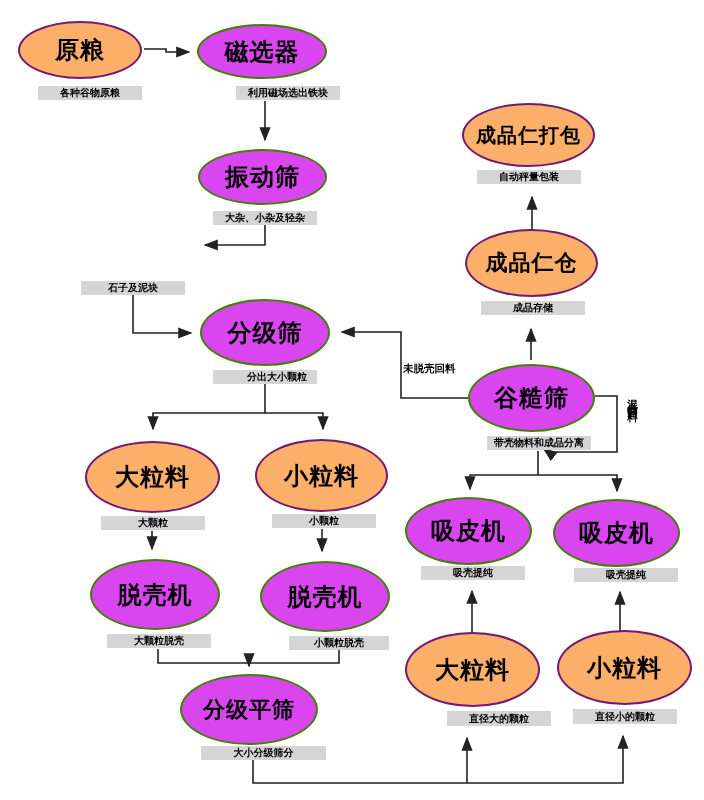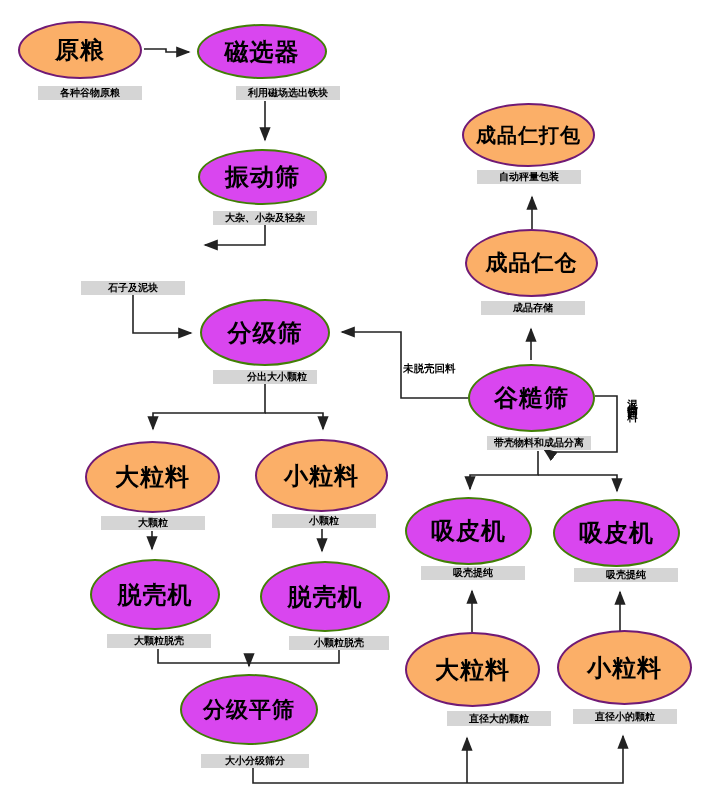"大小分级筛分" div.caption { margin-top: 8px -> none; width: 108px -> 125px }
